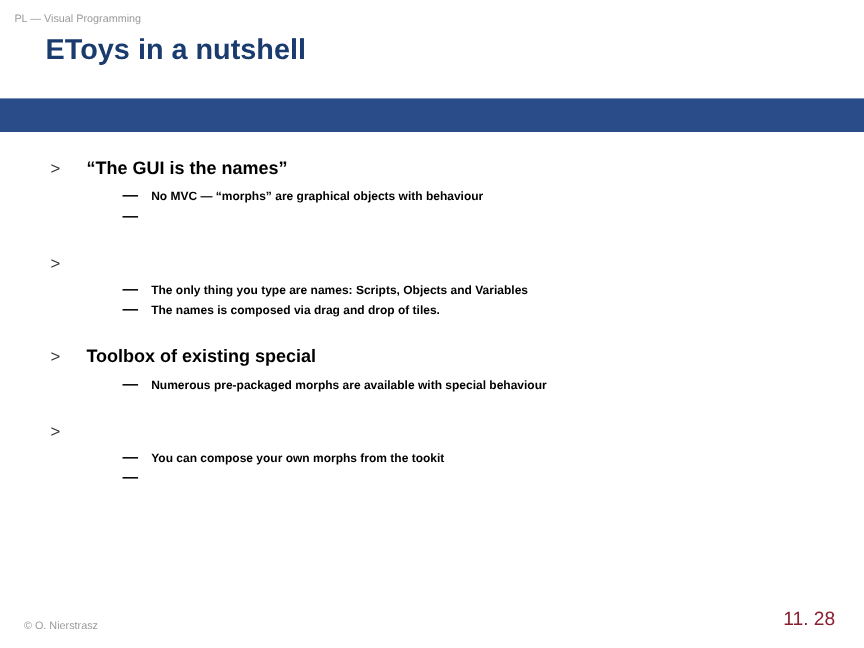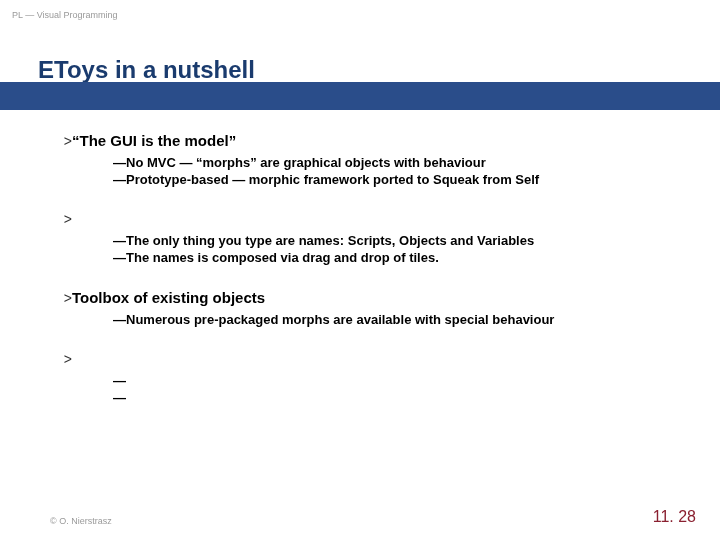"PL — Visual Programming" * { text-align: right -> none }
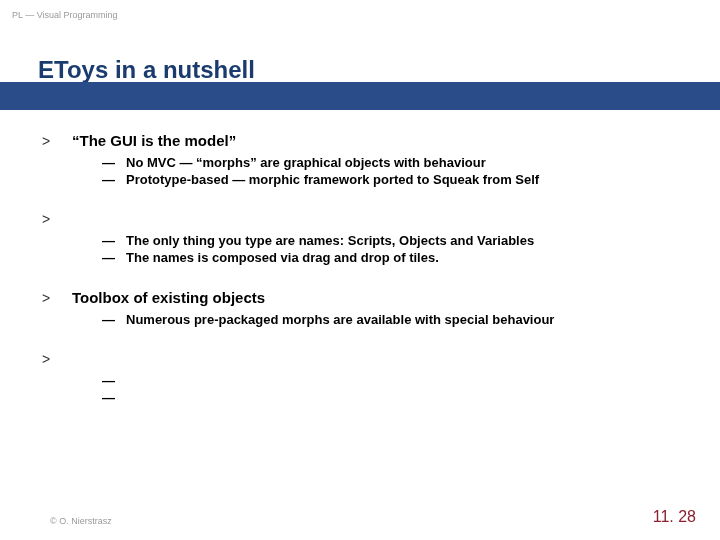"EToys in a nutshell" .title { top: 56px -> 28px }
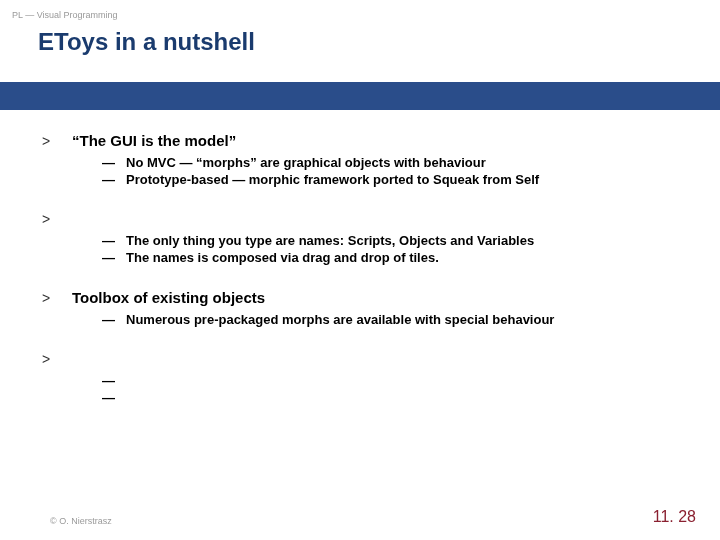"“The GUI is the model”" span.sec-title { text: model -> names }
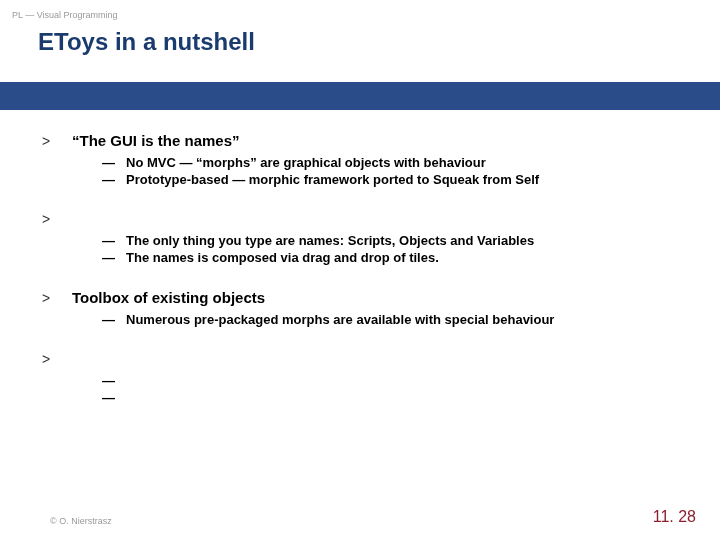"No MVC — “morphs” are" .sub-text { font-size: 13px -> 10px }
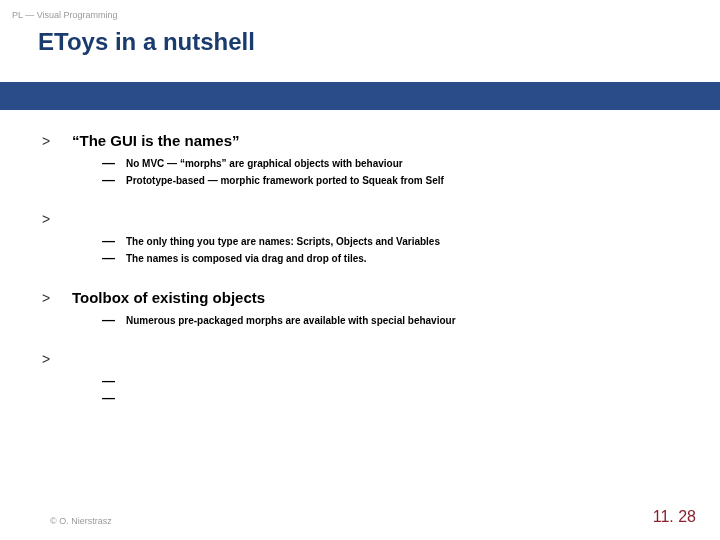"Prototype-based — morphic framework" span.sub-text { html: <span>Prototype-based — morphic framework ported to Squeak from Self</span> -> none }
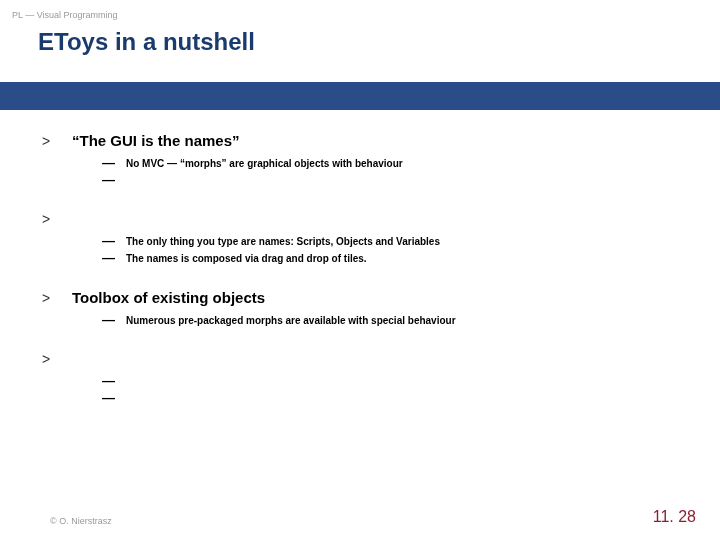"Toolbox of existing objects" span.sec-title { text: objects -> special }
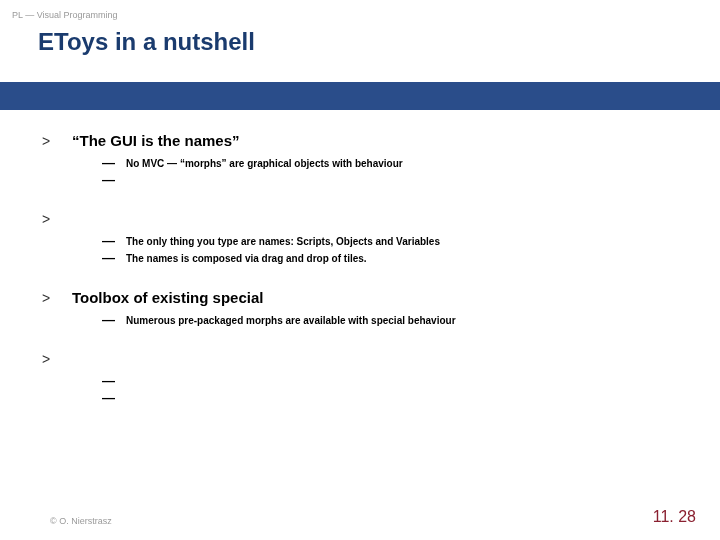"You can compose your own" span.sub-text { html: none -> <span>You can compose your own morphs from the tookit</span> }
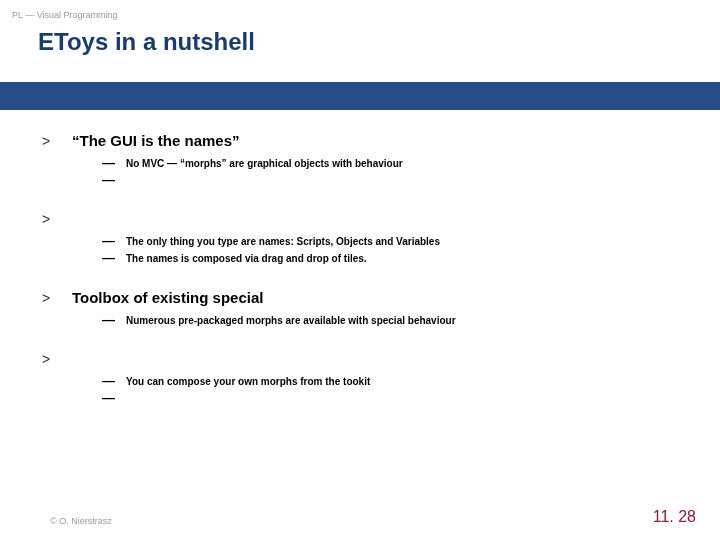"© O. Nierstrasz" .footer-left { left: 50px -> 20px }
